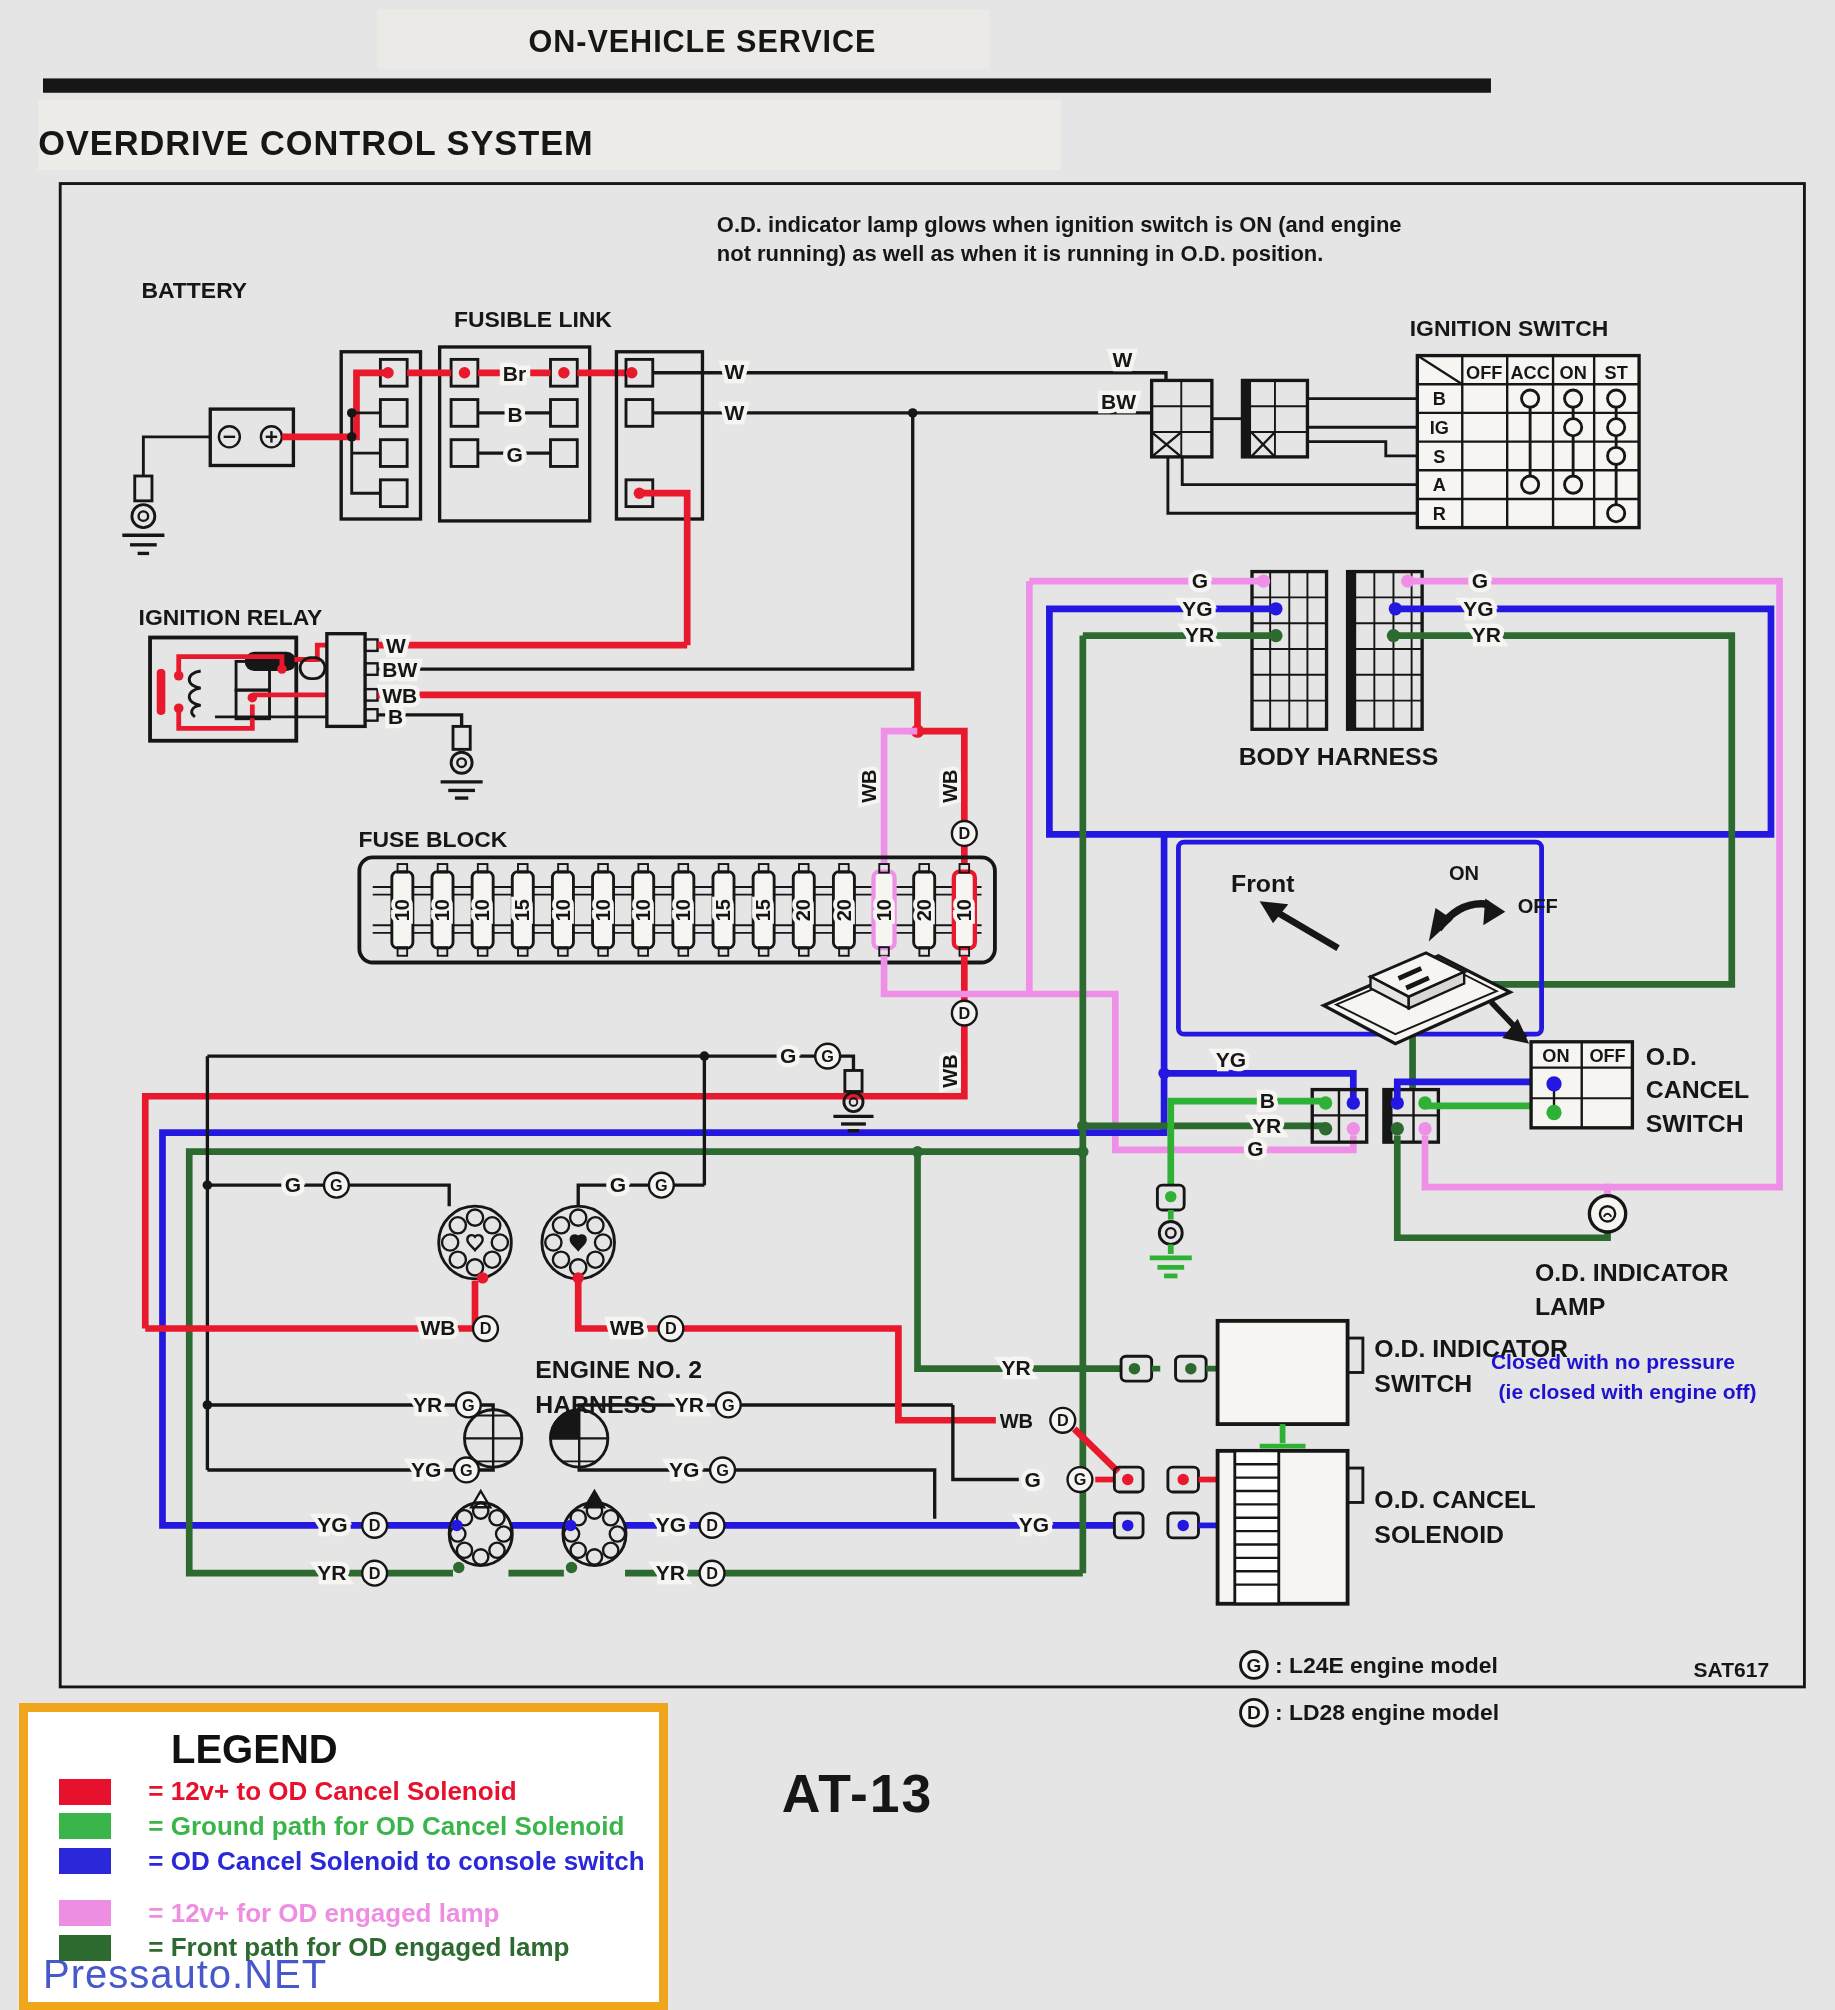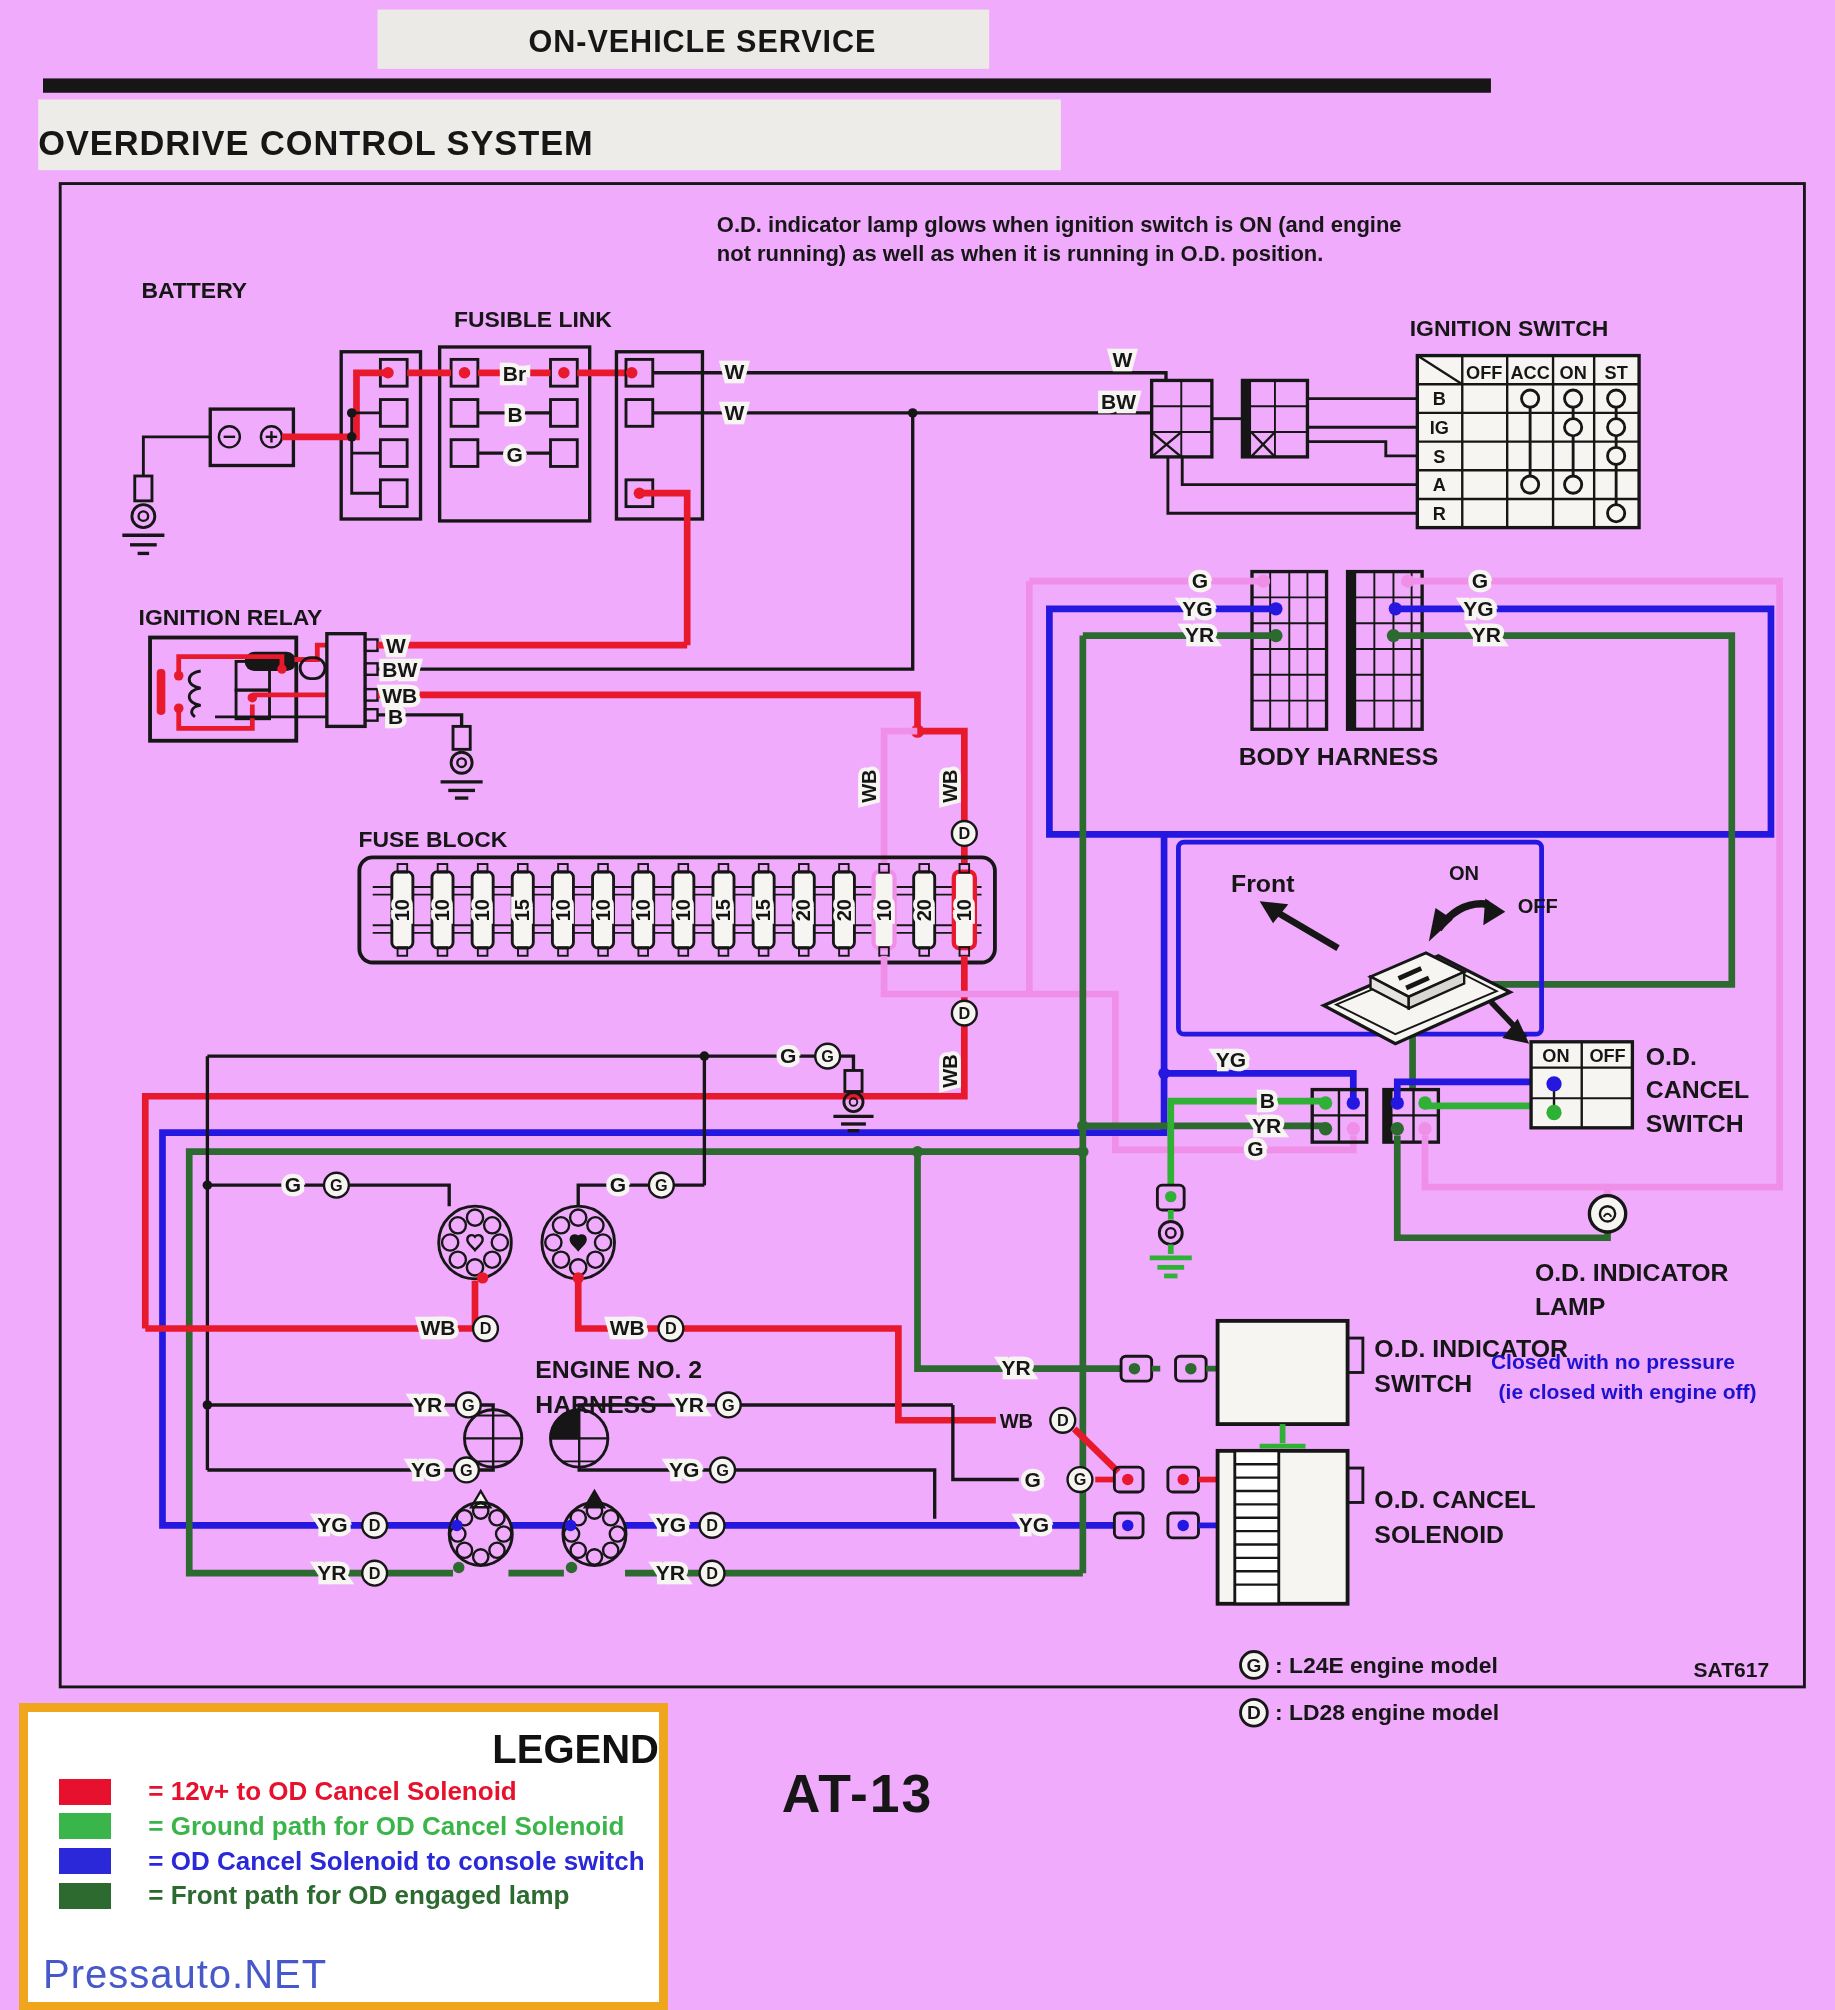"ON-VEHICLE SERVICE" .page { background: #f0abfc -> #e5e5e5; text-align: right -> none }
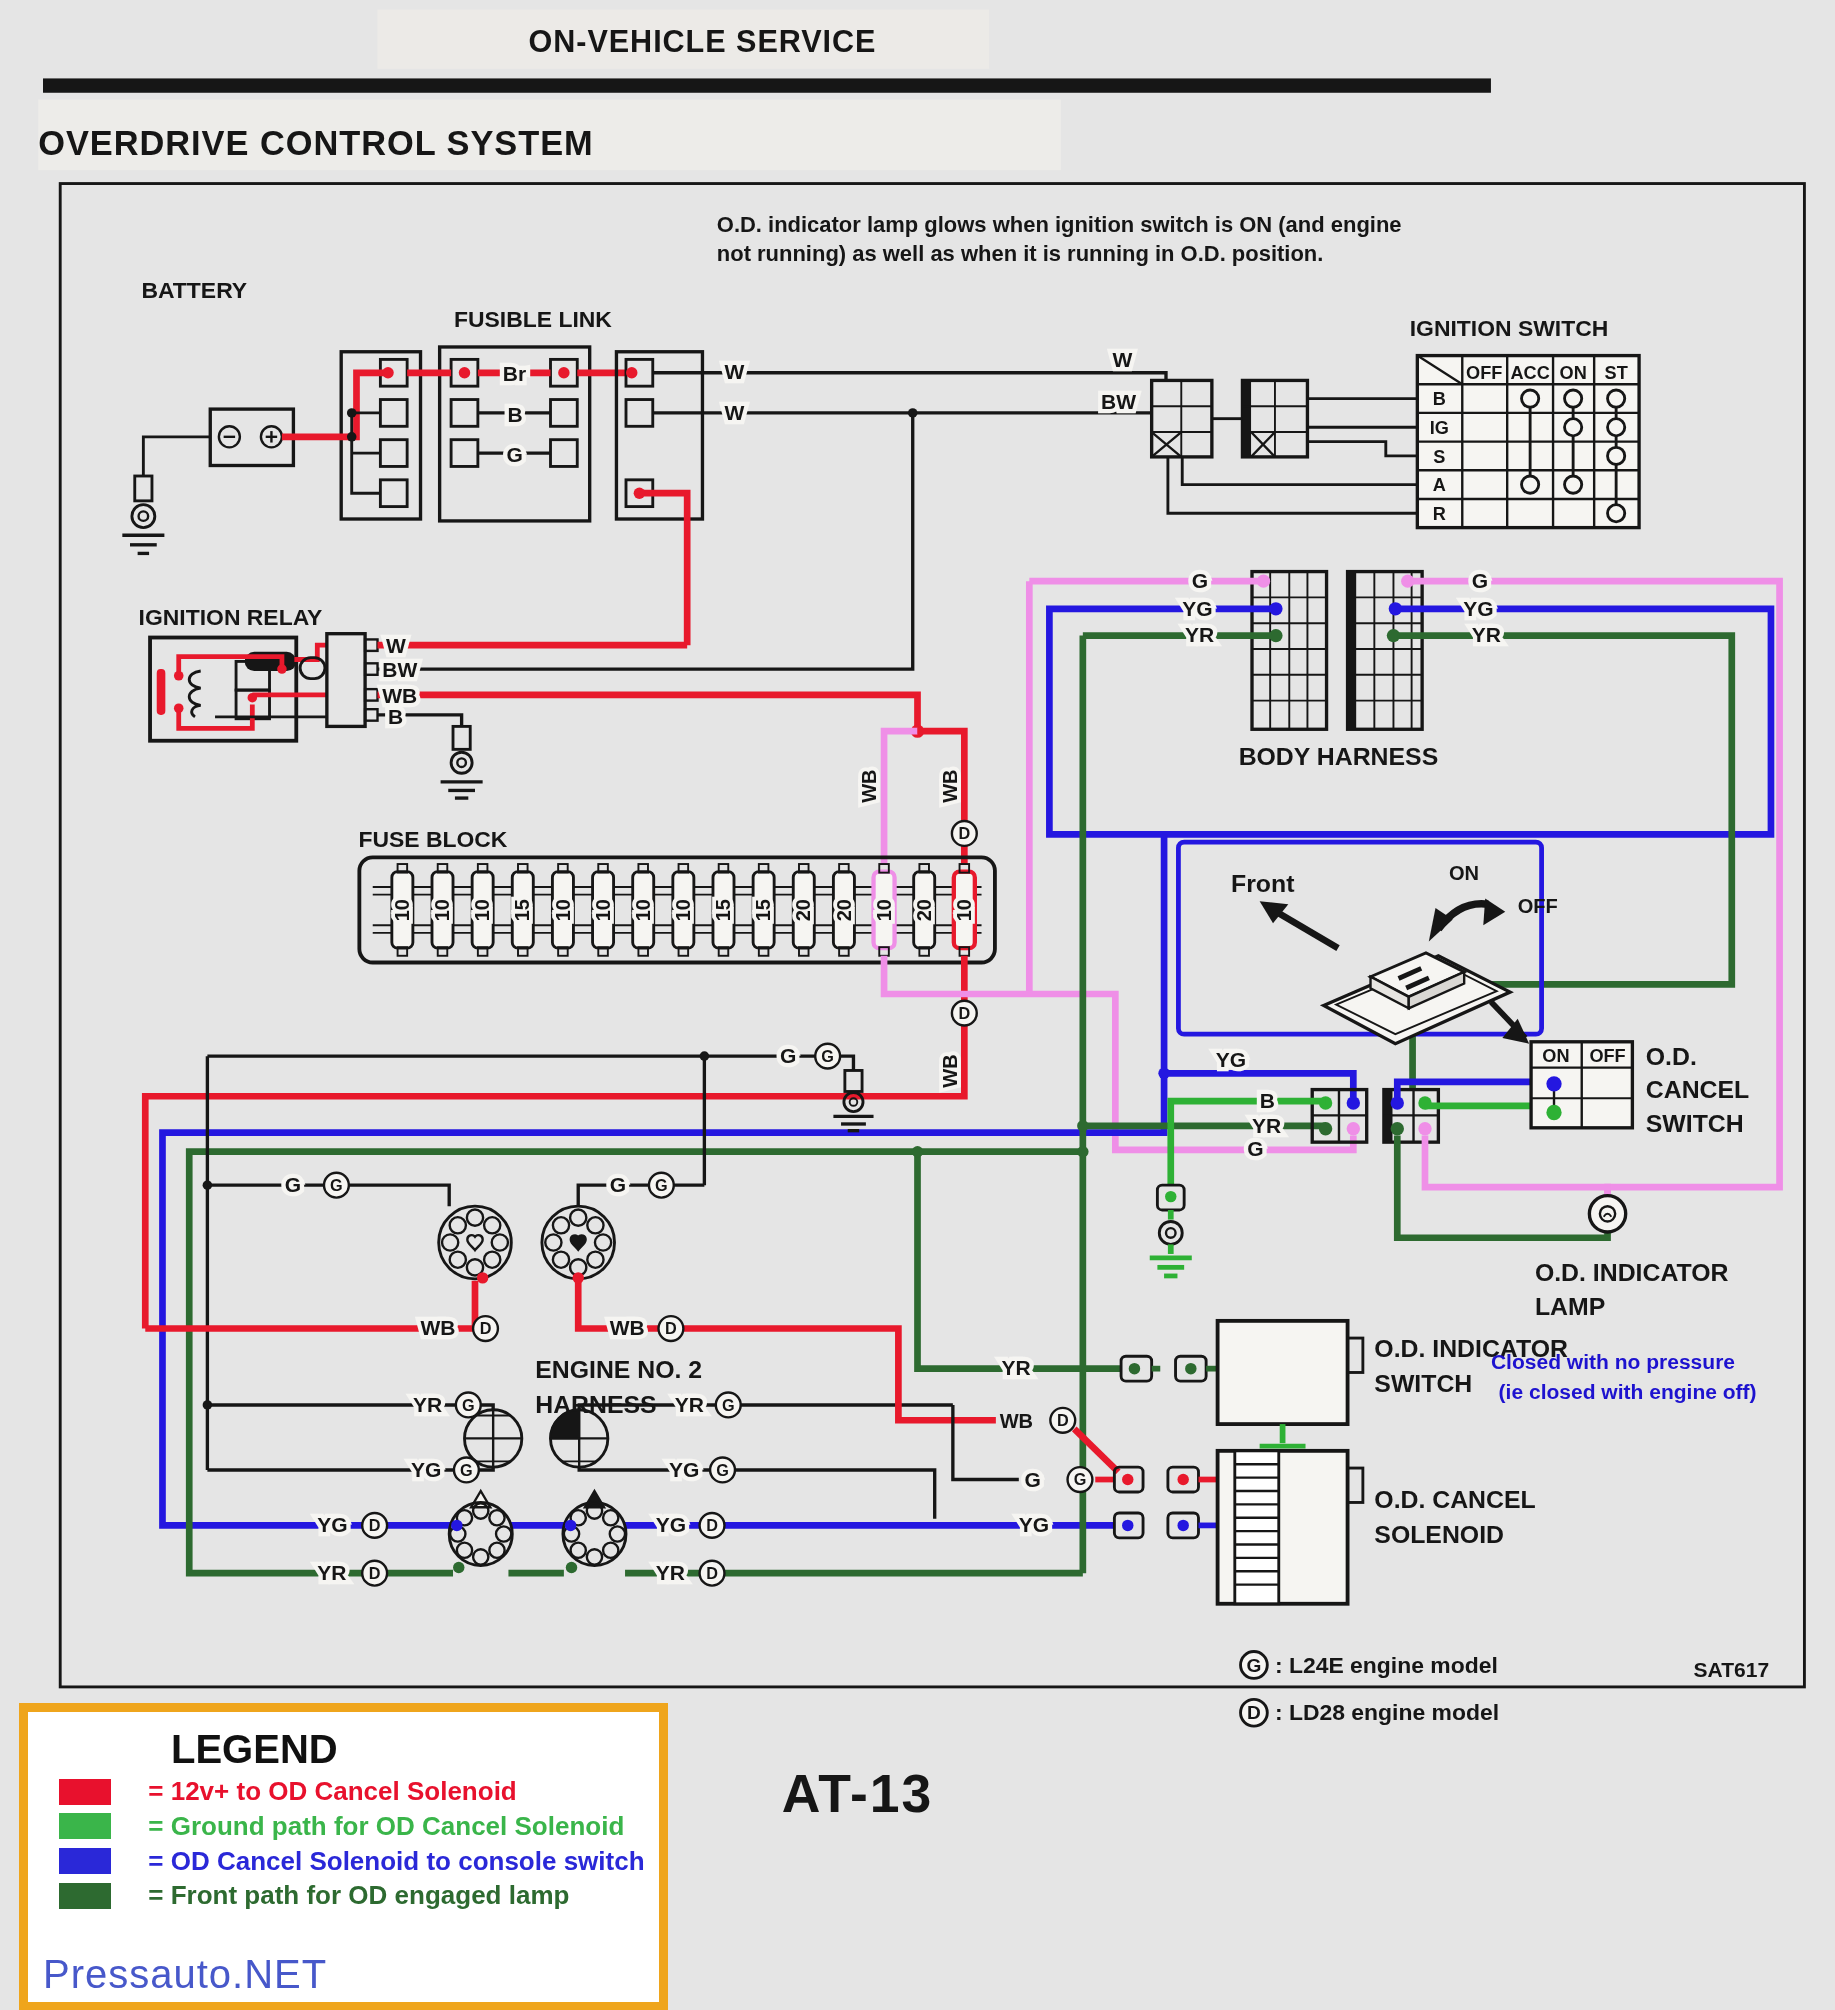"= 12v+ for OD engaged" div.lrow { html: none -> <div> <div></div> <div>= 12v+ for OD engaged lamp</div> </div> }
